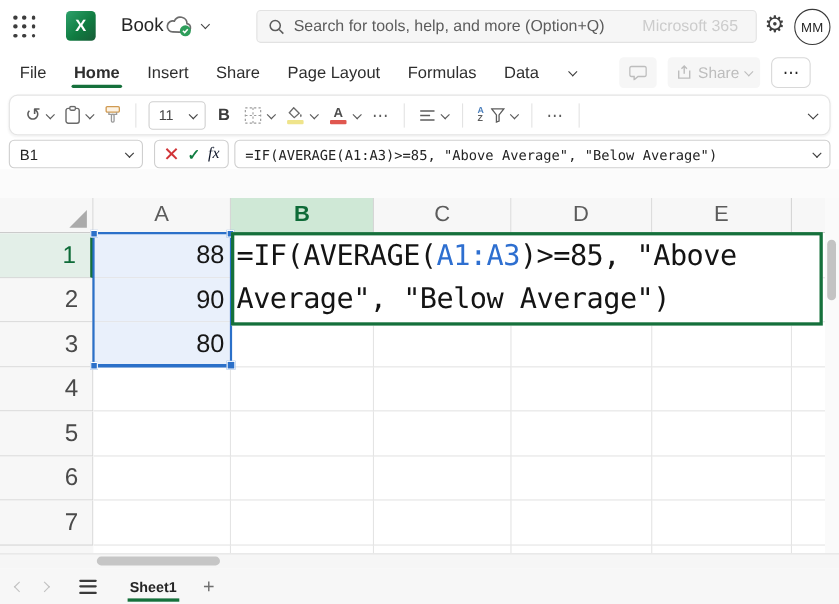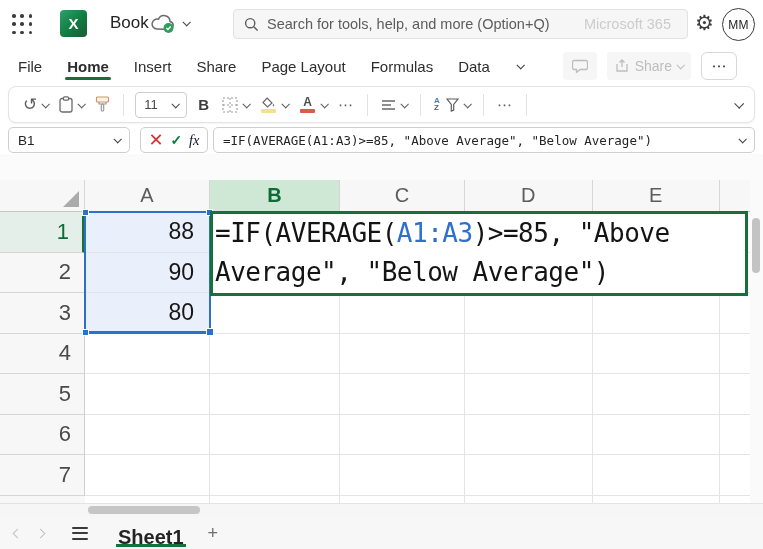"88" .grid-cell { padding-right: 15px -> 5px }
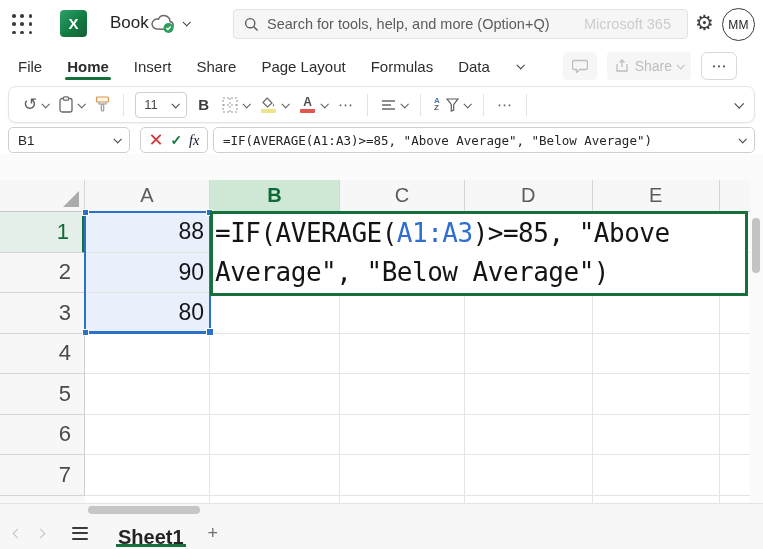"Sheet1" .sheet-tab { align-items: flex-end -> center; font-size: 20px -> 13px }
